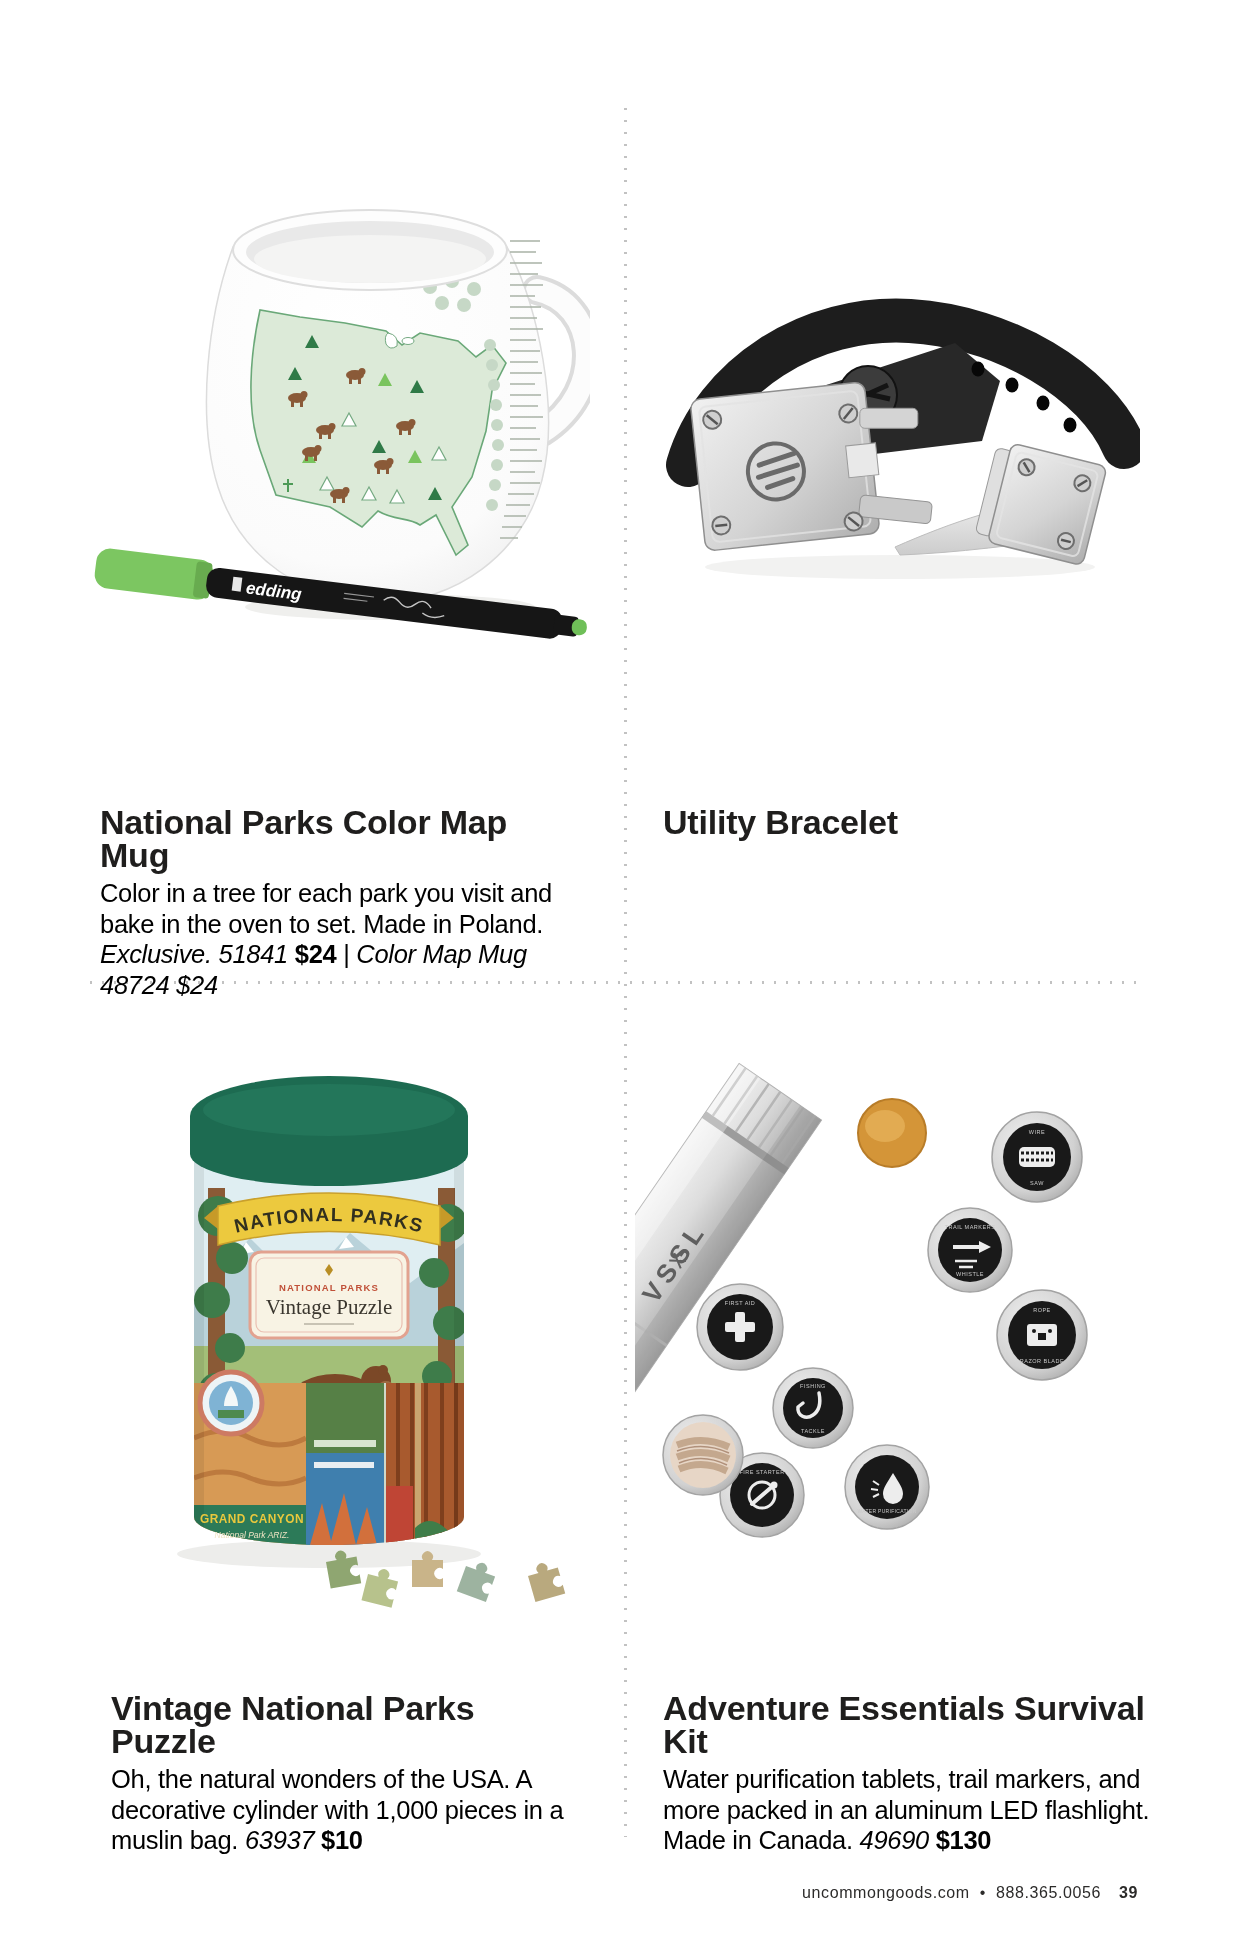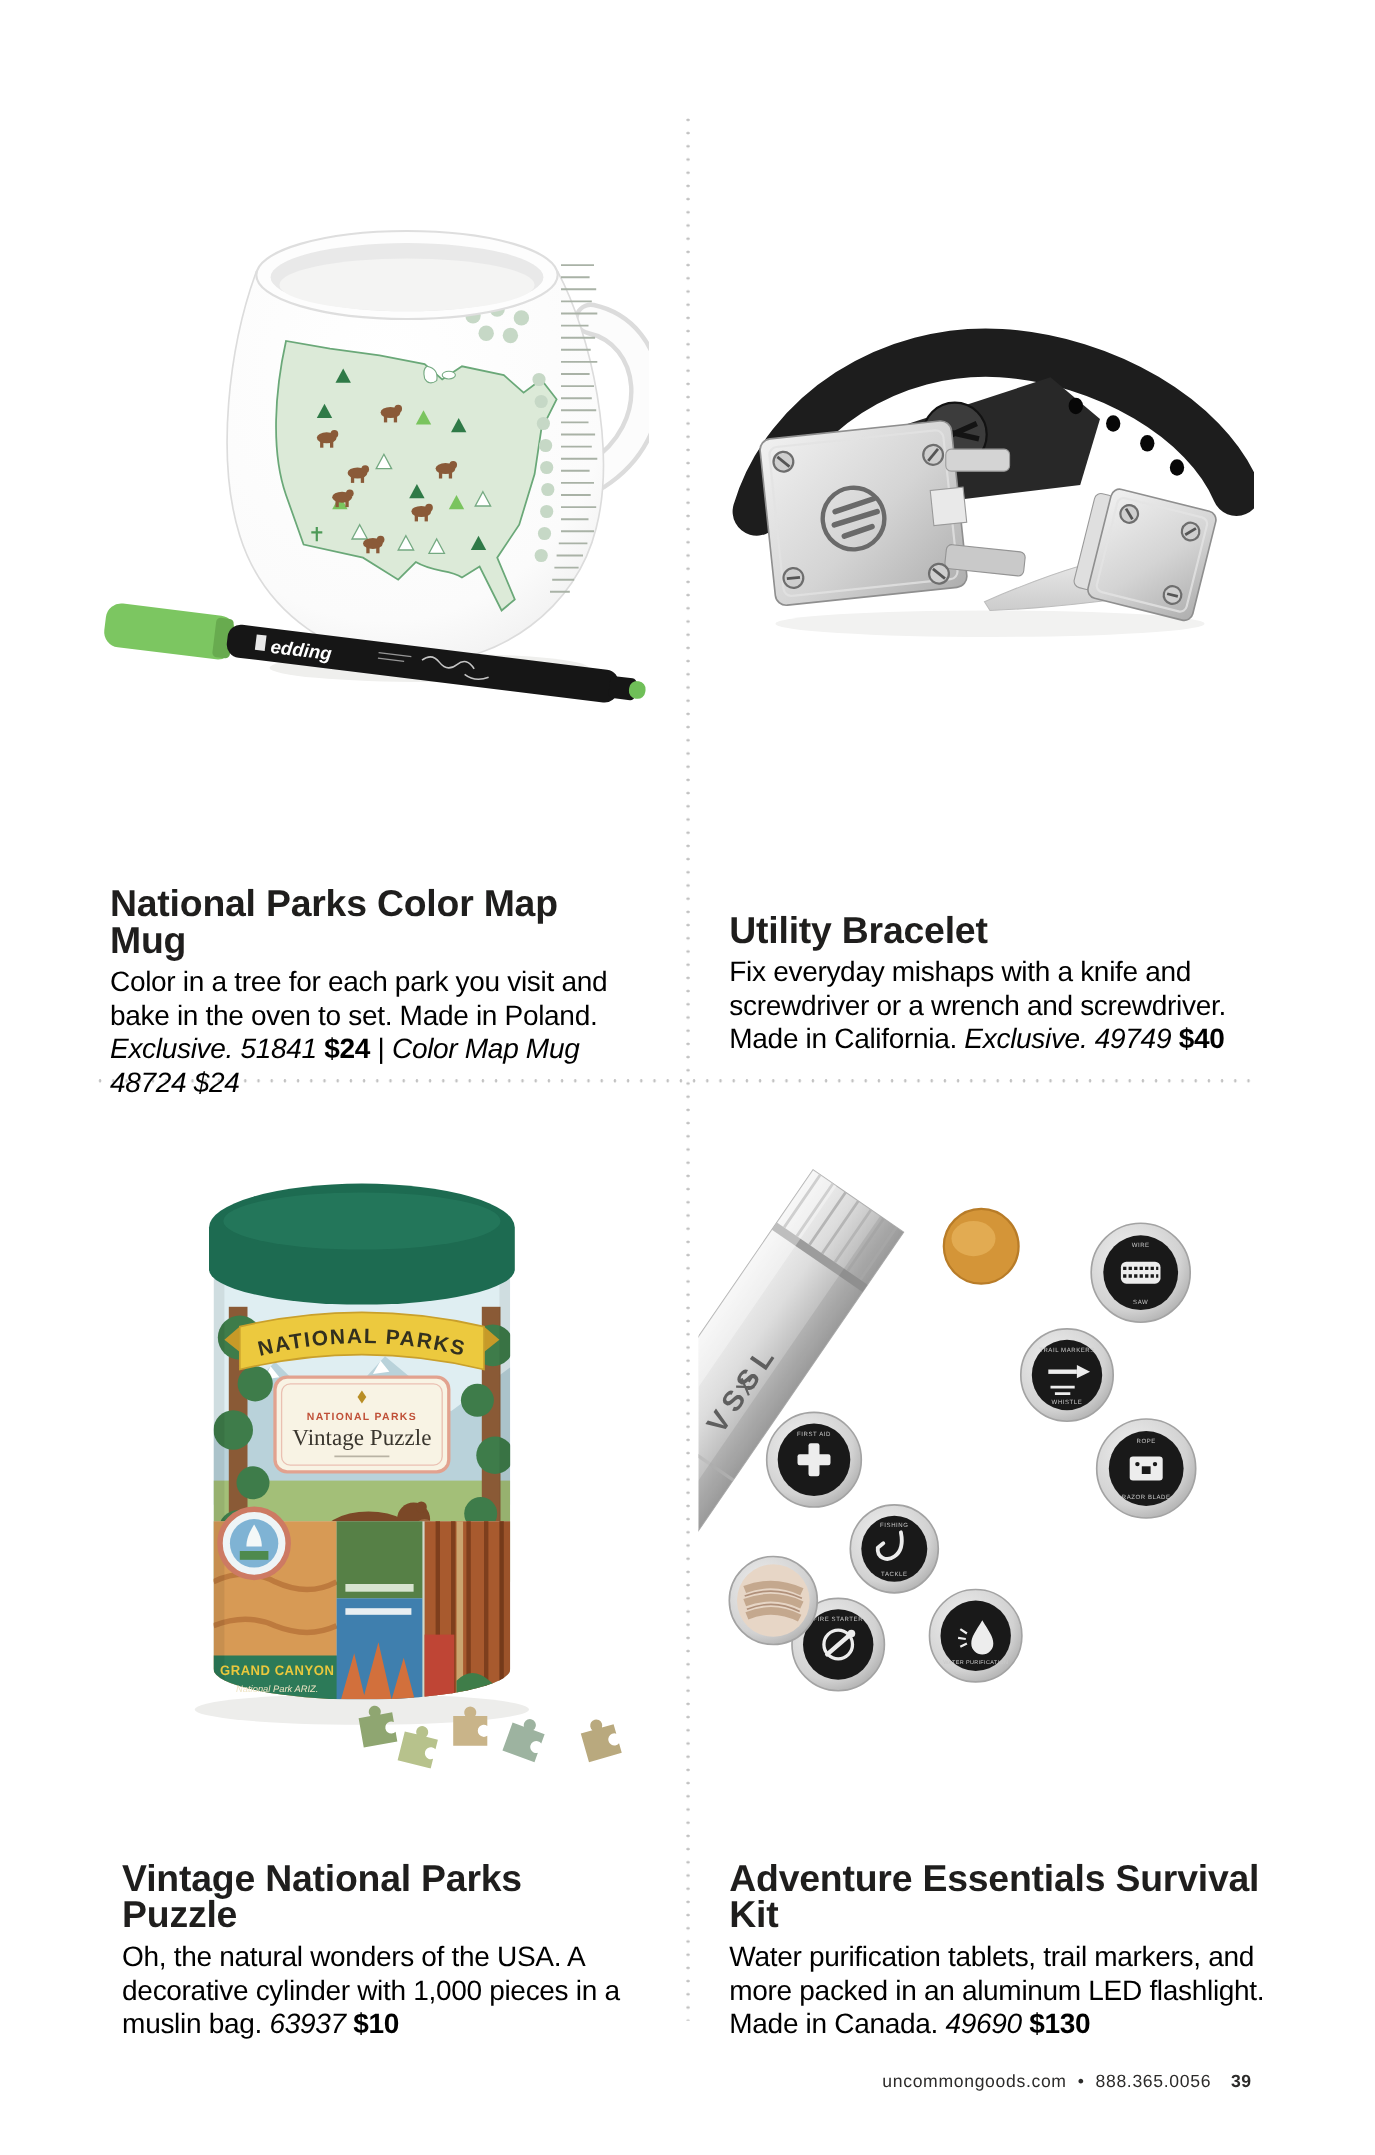"Utility Bracelet" .cap-tr { top: 830px -> 806px }
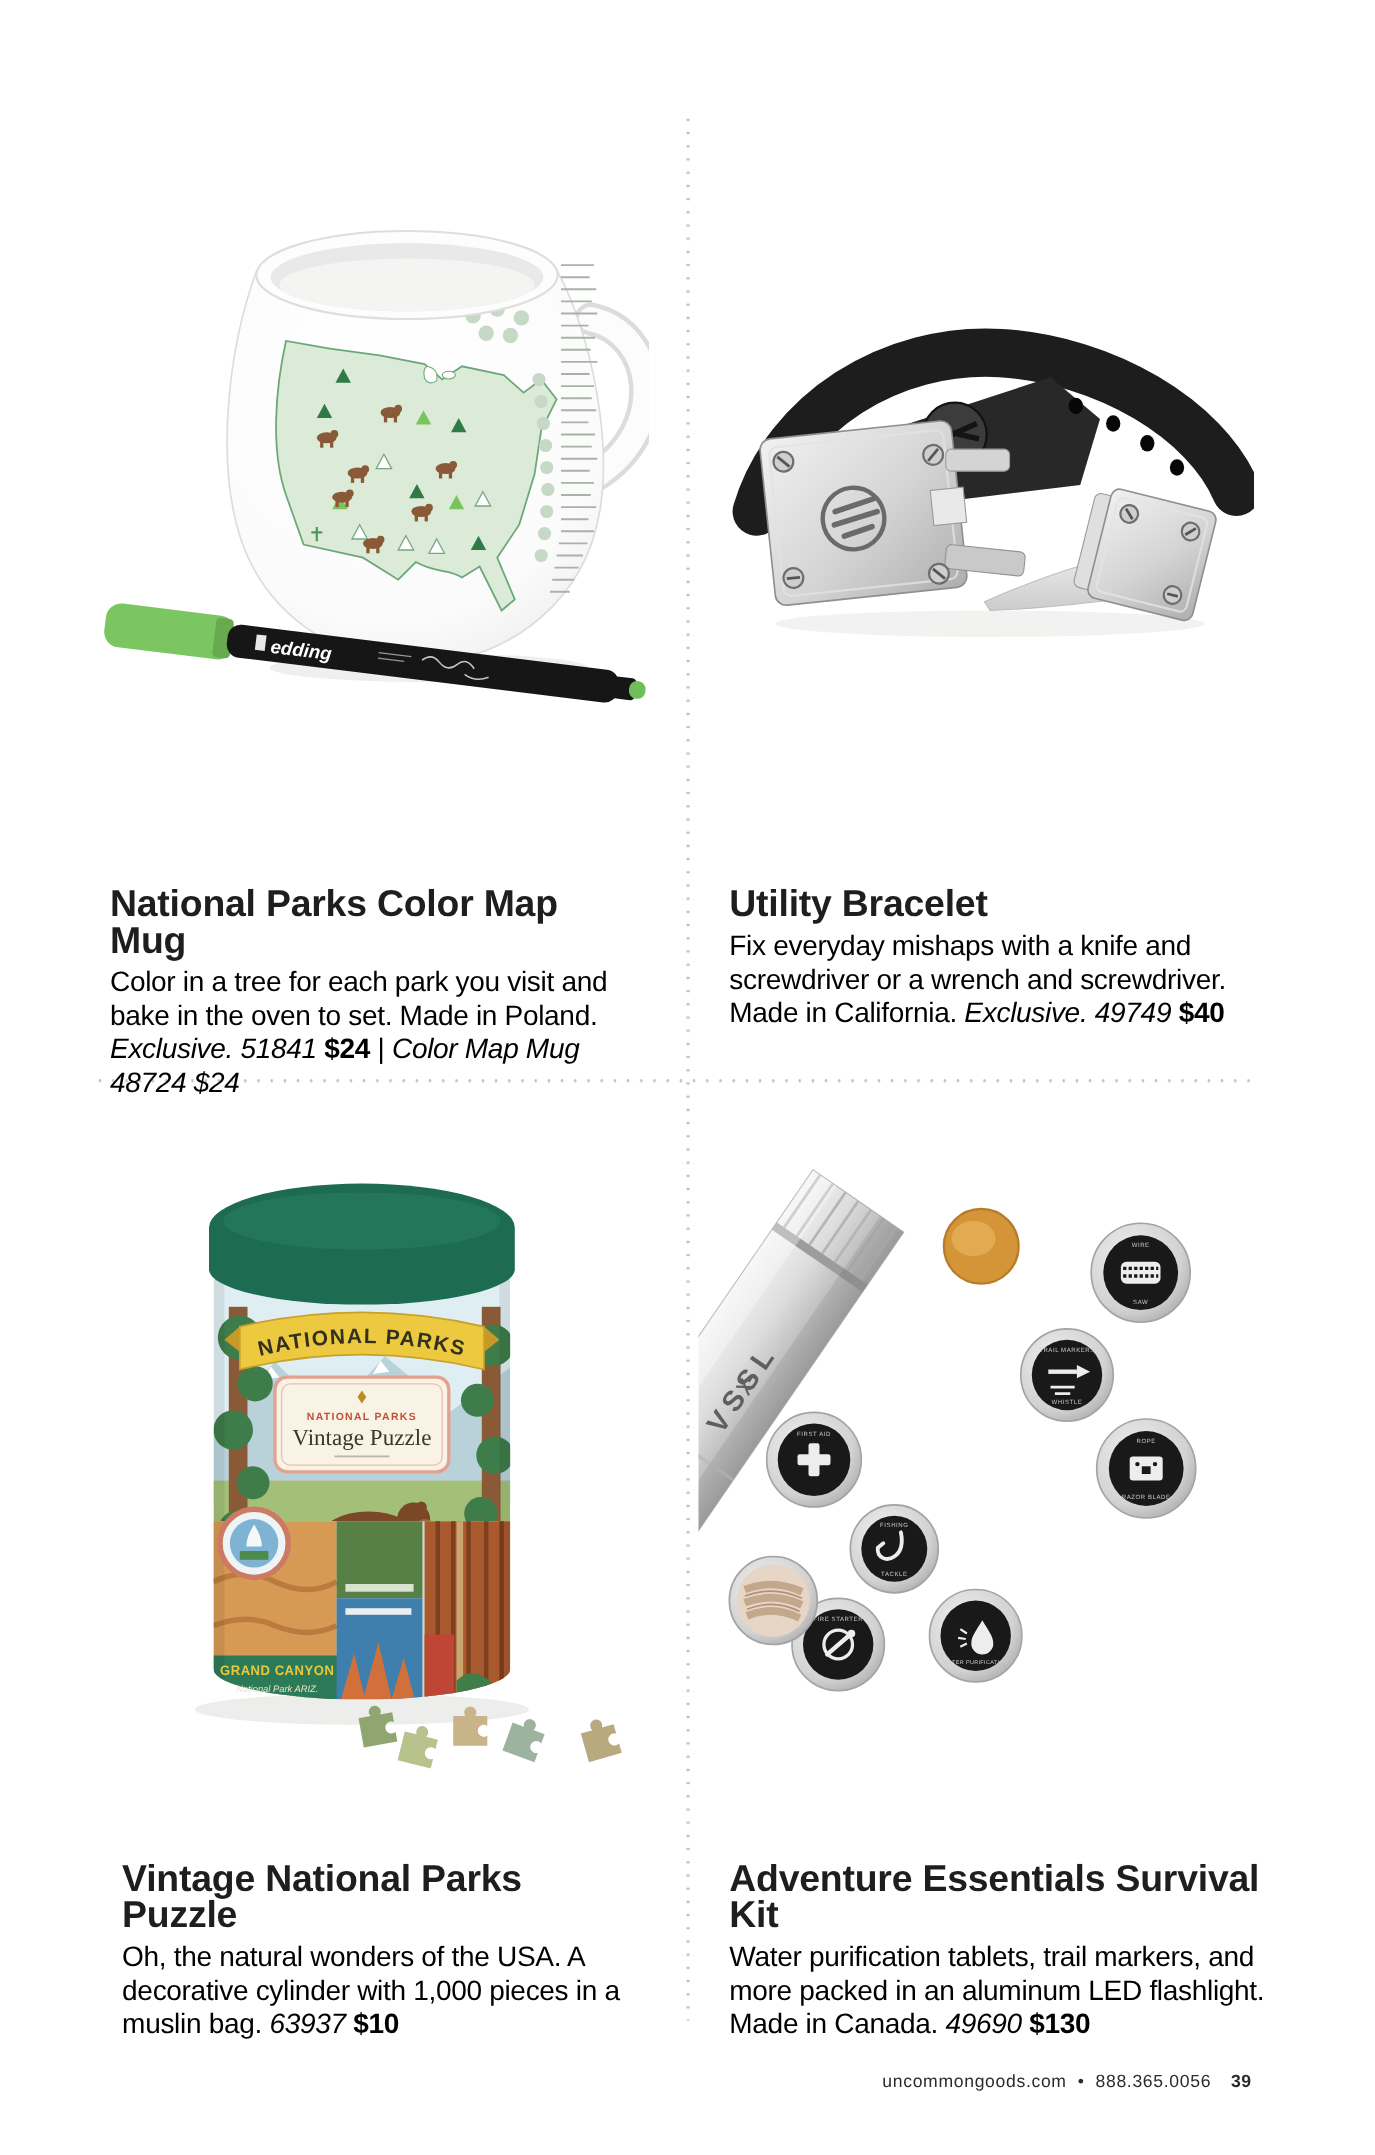"Fix everyday mishaps with a" p { html: <p><span>Fix everyday mishaps with a knife and screwdriver or a wrench and screwdriver. Made in California. </span><span>Exclusive. 49749</span><span> </span><span>$40</span></p> -> none }
